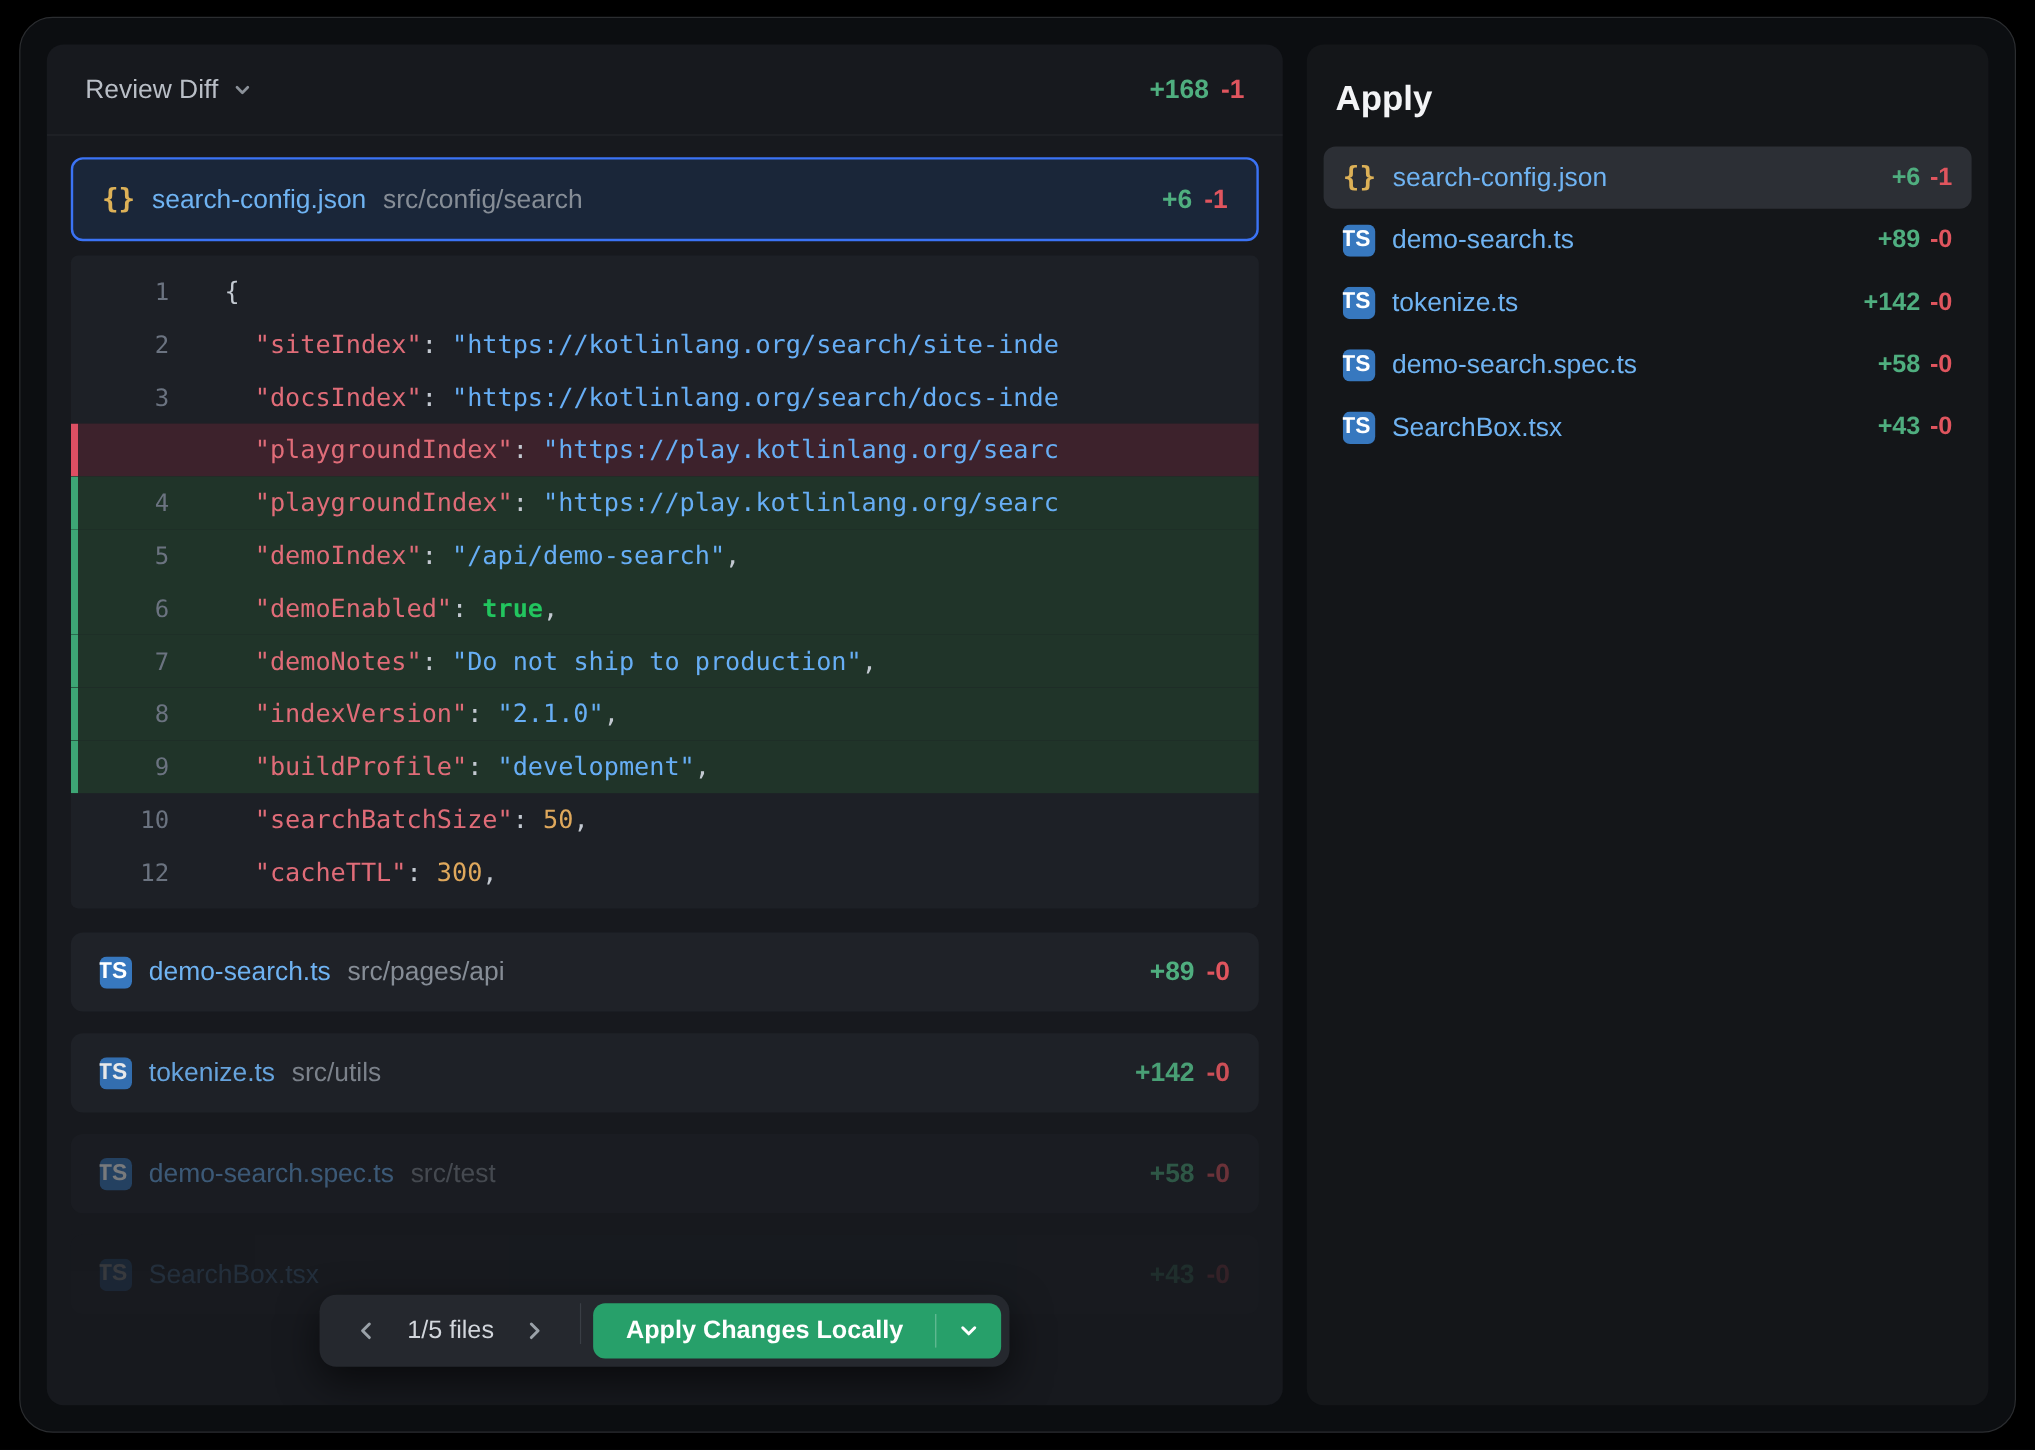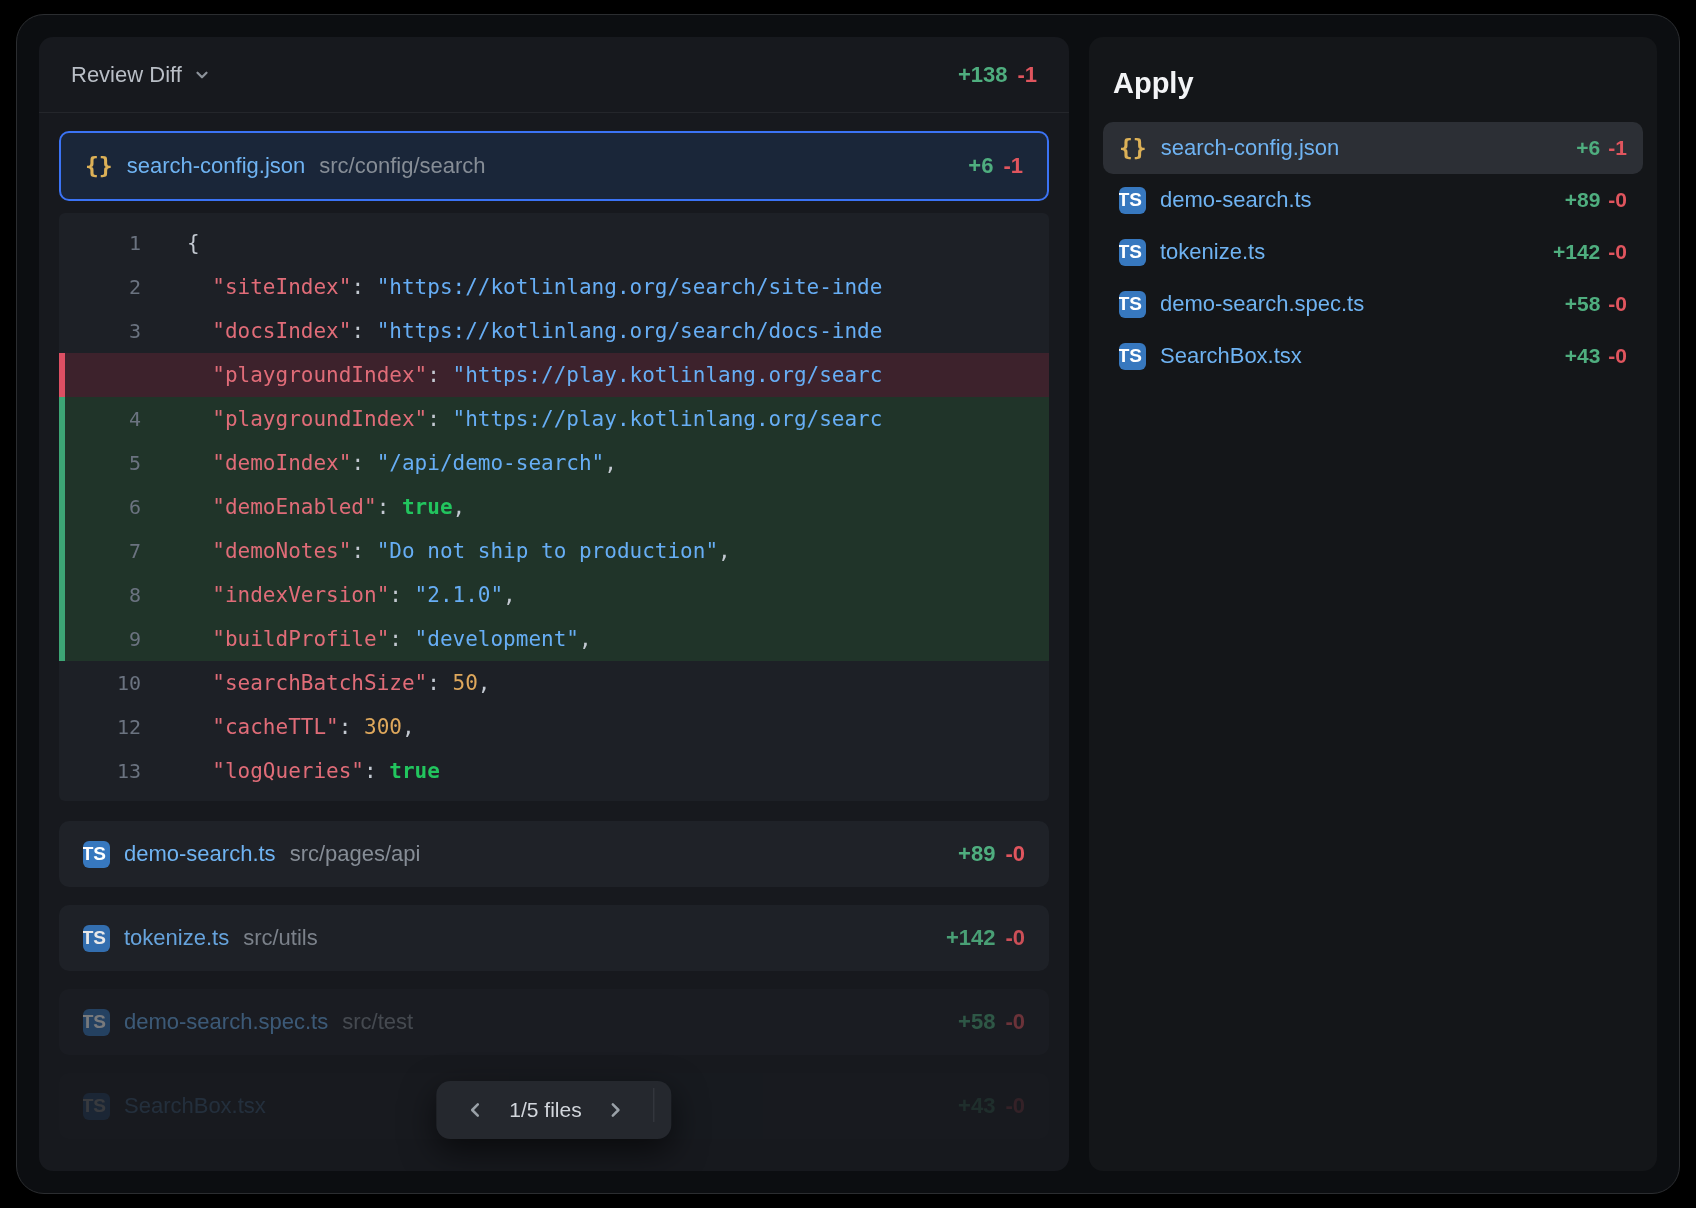"+138" span.added { text: +138 -> +168 }
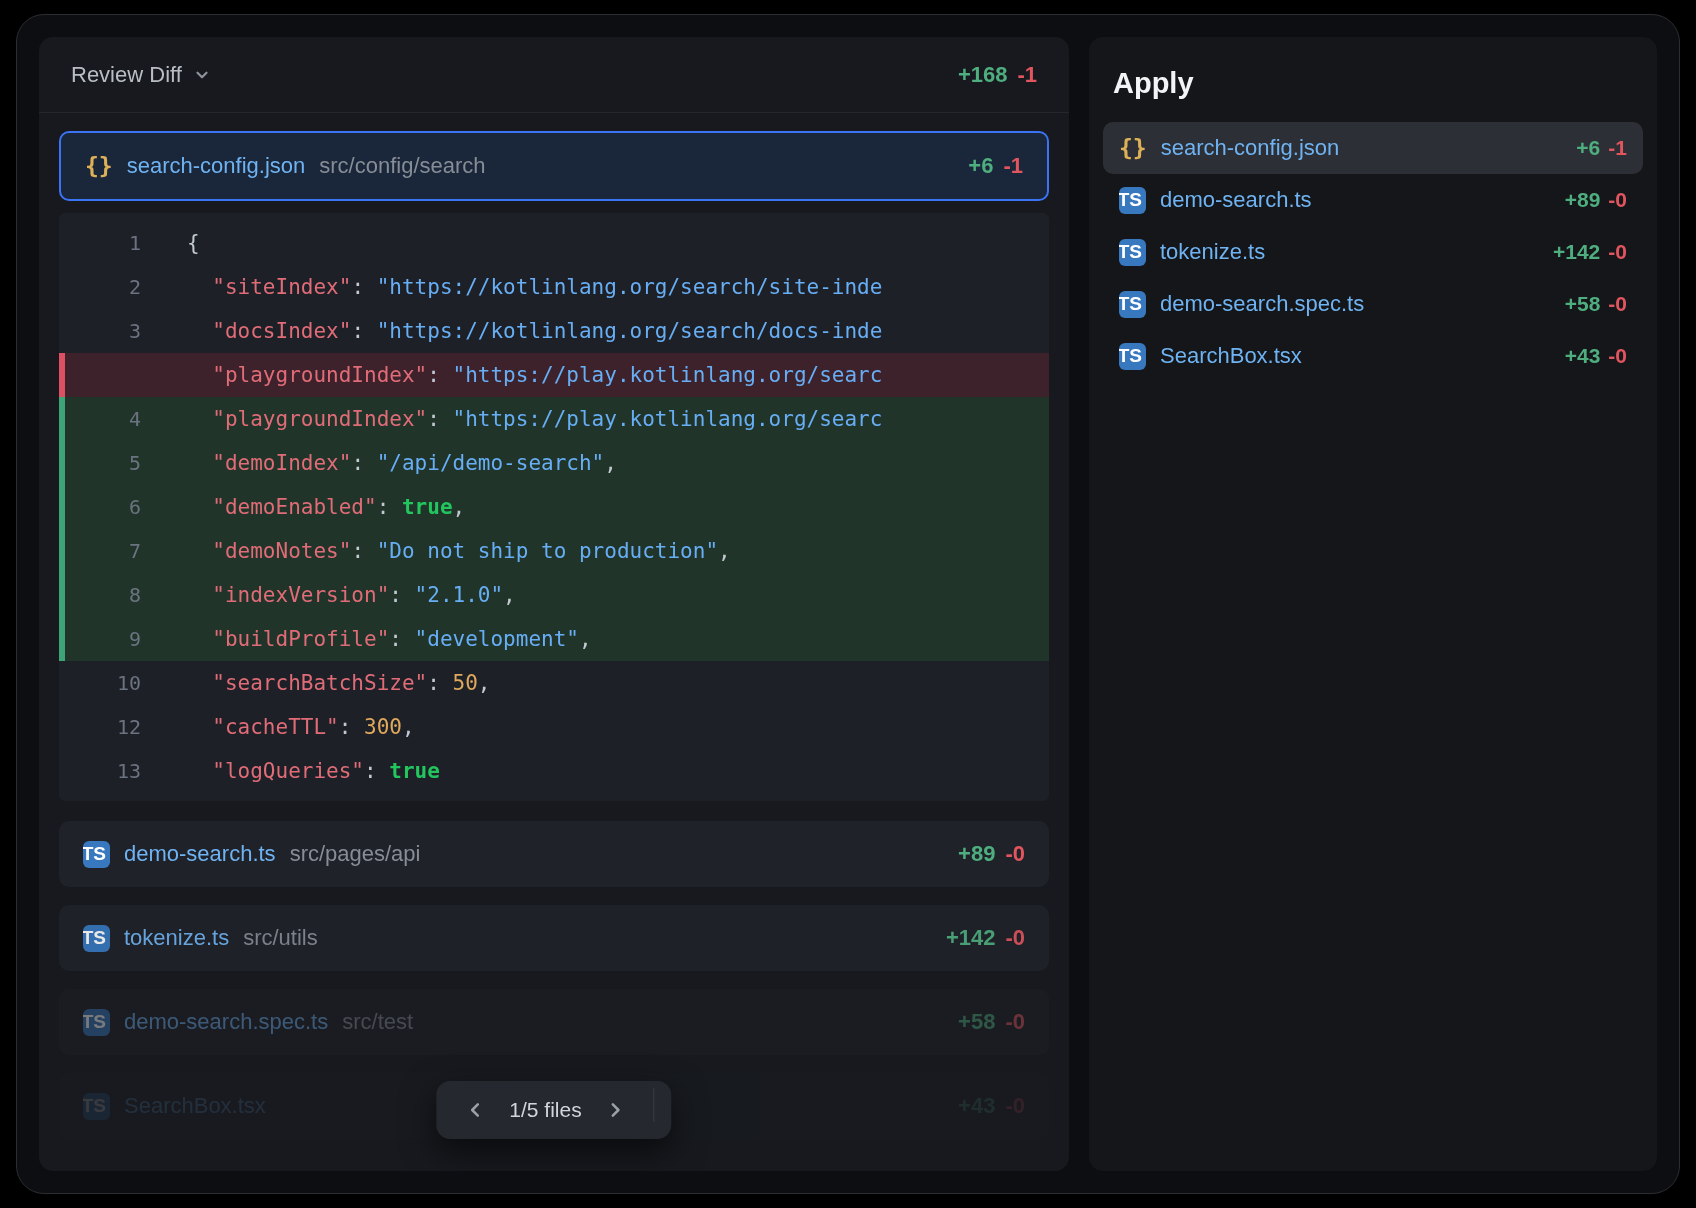"13" div.code-row { html: <div><span>13</span><span><span> "logQueries"</span><span>: </span><span>true</span></span></div> -> none }
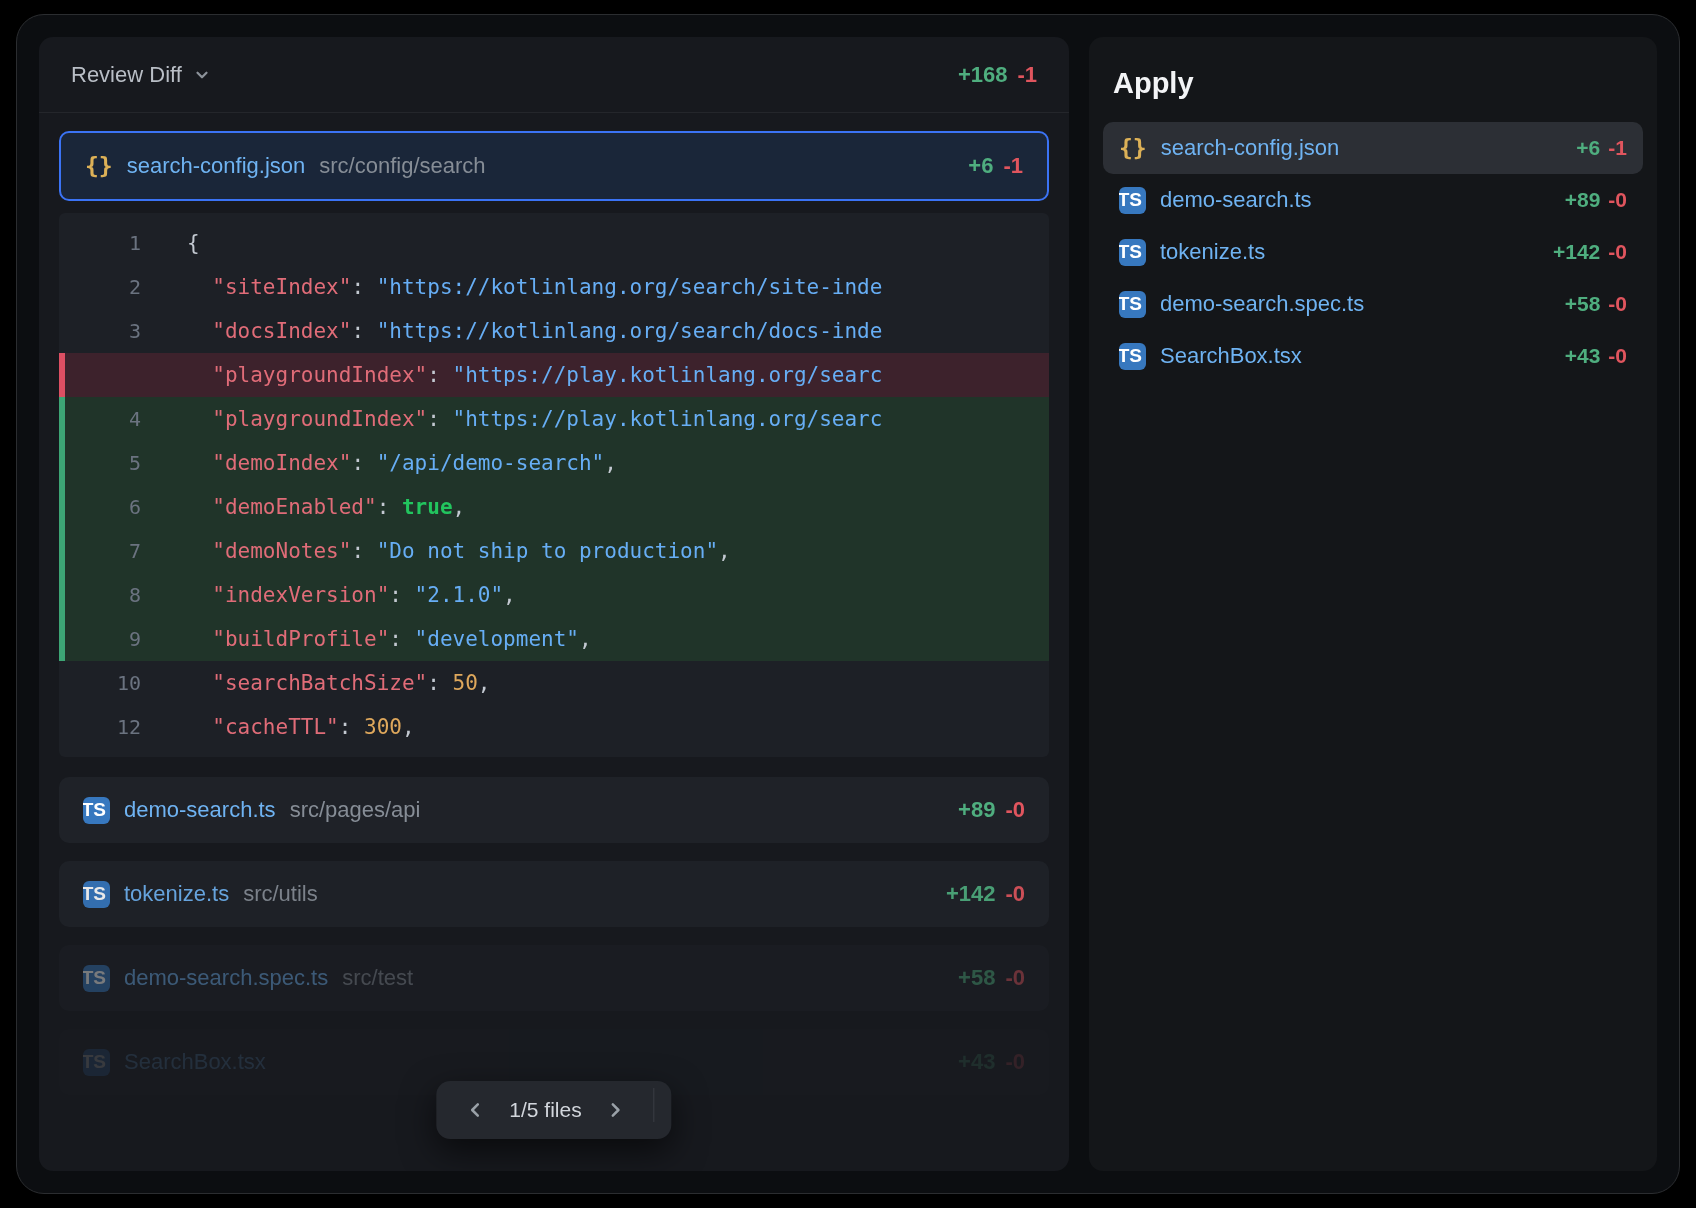"Apply Changes Locally" div.apply-btn { html: none -> <div> <div>Apply Changes Locally</div> <div></div> <div> <svg> <path></path> </svg> </div> </div> }
